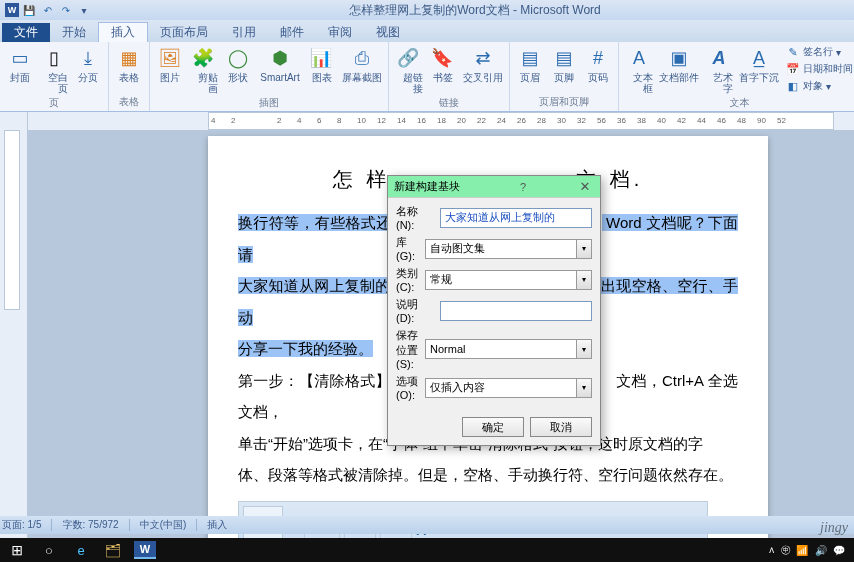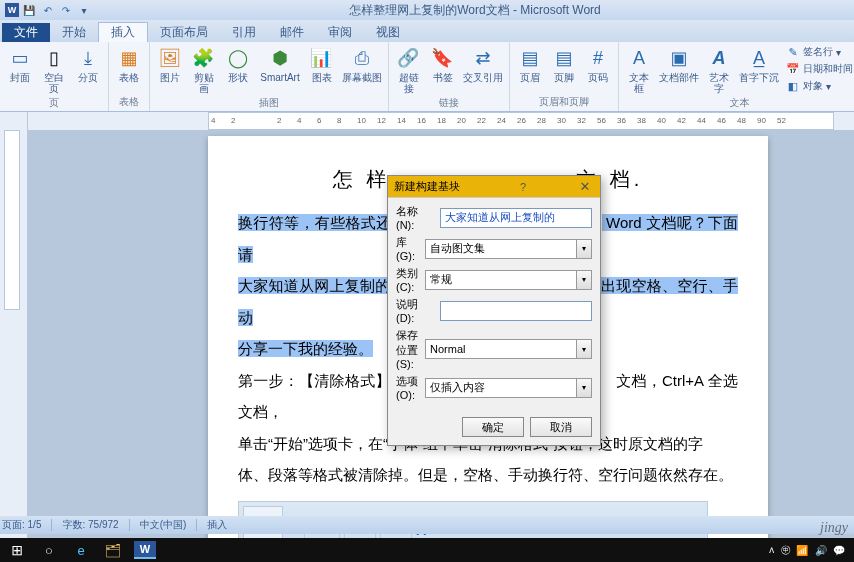"封面" .big-btn .lbl { text-align: center -> right }
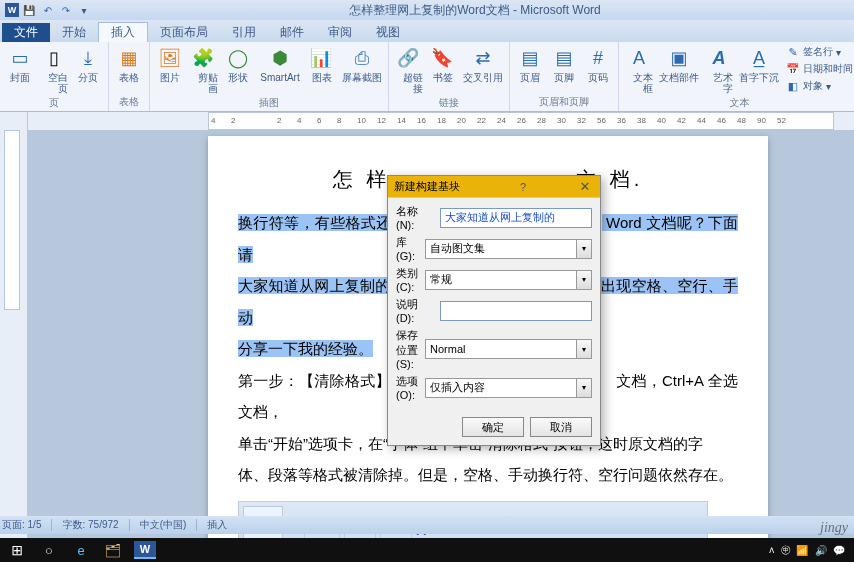"新建构建基块" .dlg-title { background: #eab308 -> #86efac }
